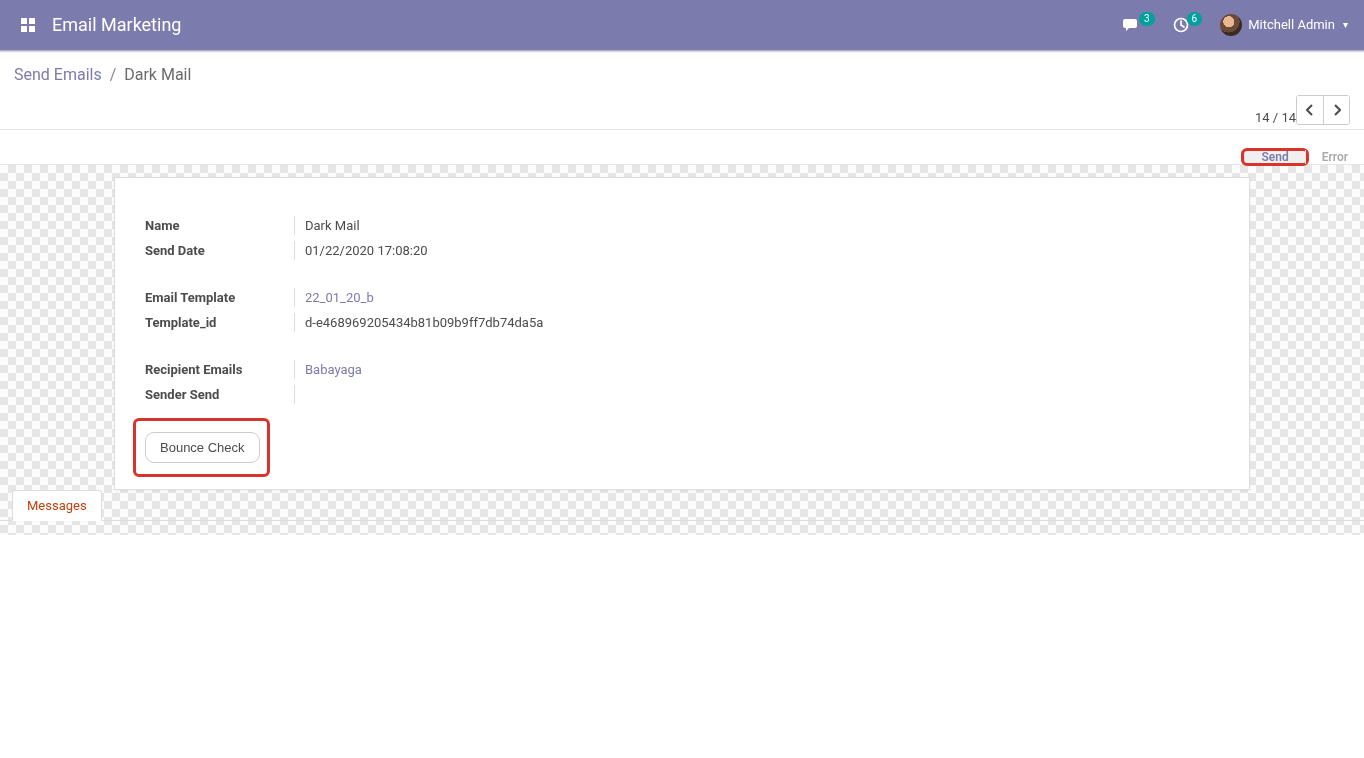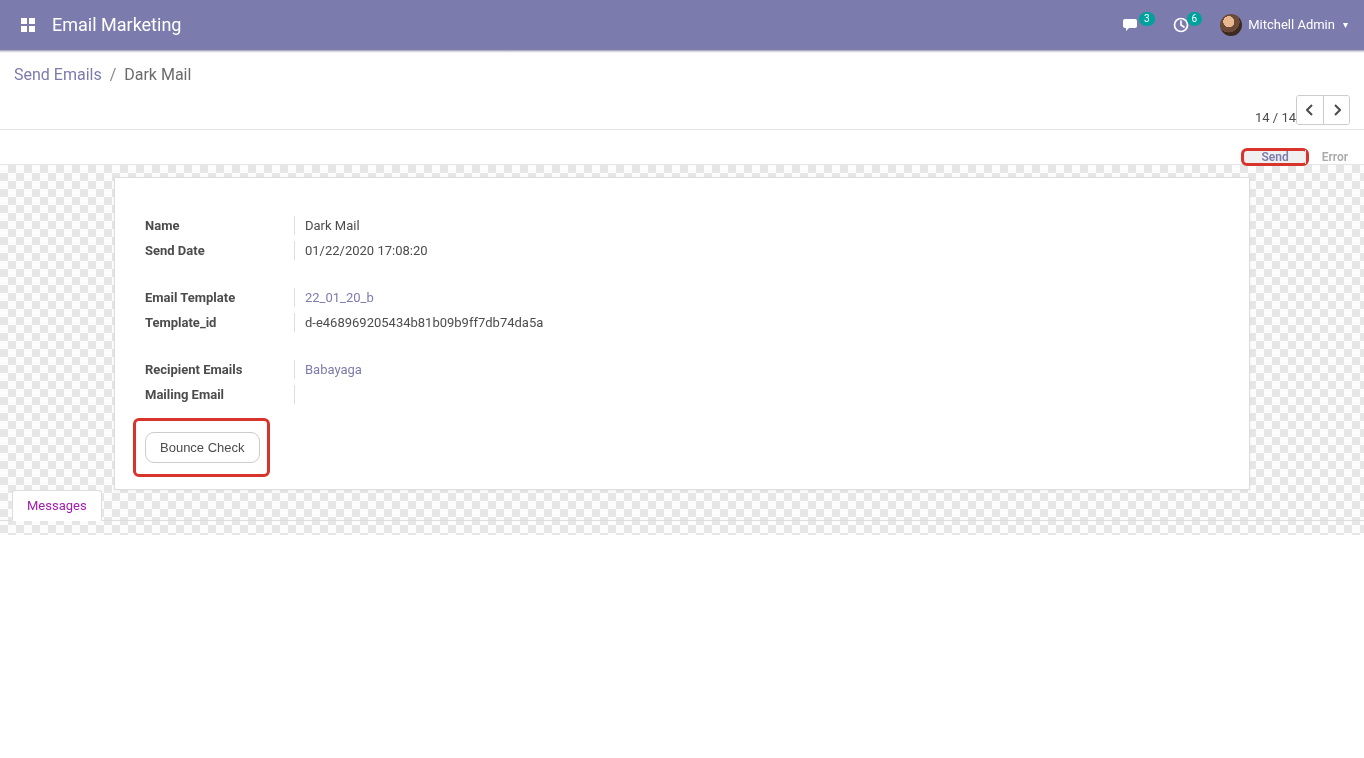"Mailing Email" div.label { text: Mailing Email -> Sender Send }
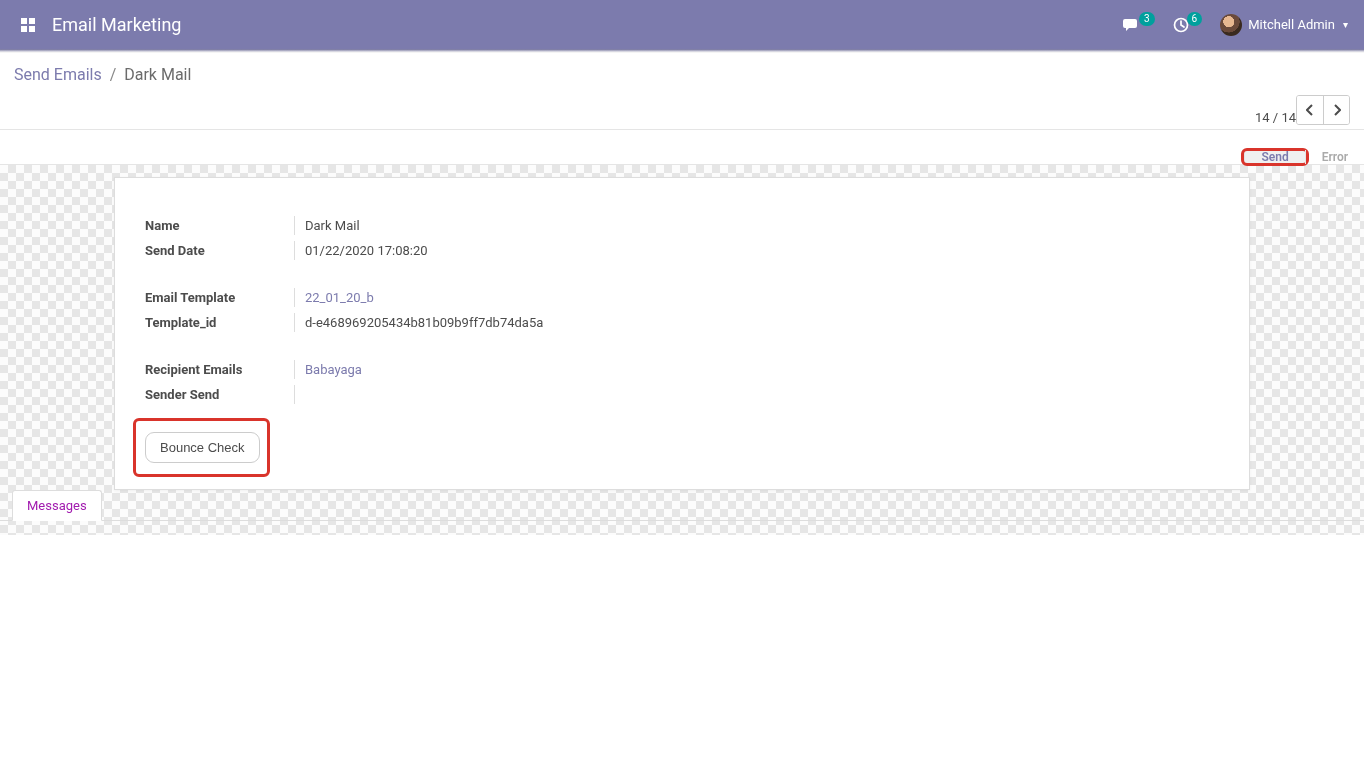"Messages" .messages-tab { color: #a21caf -> #c2410c }
